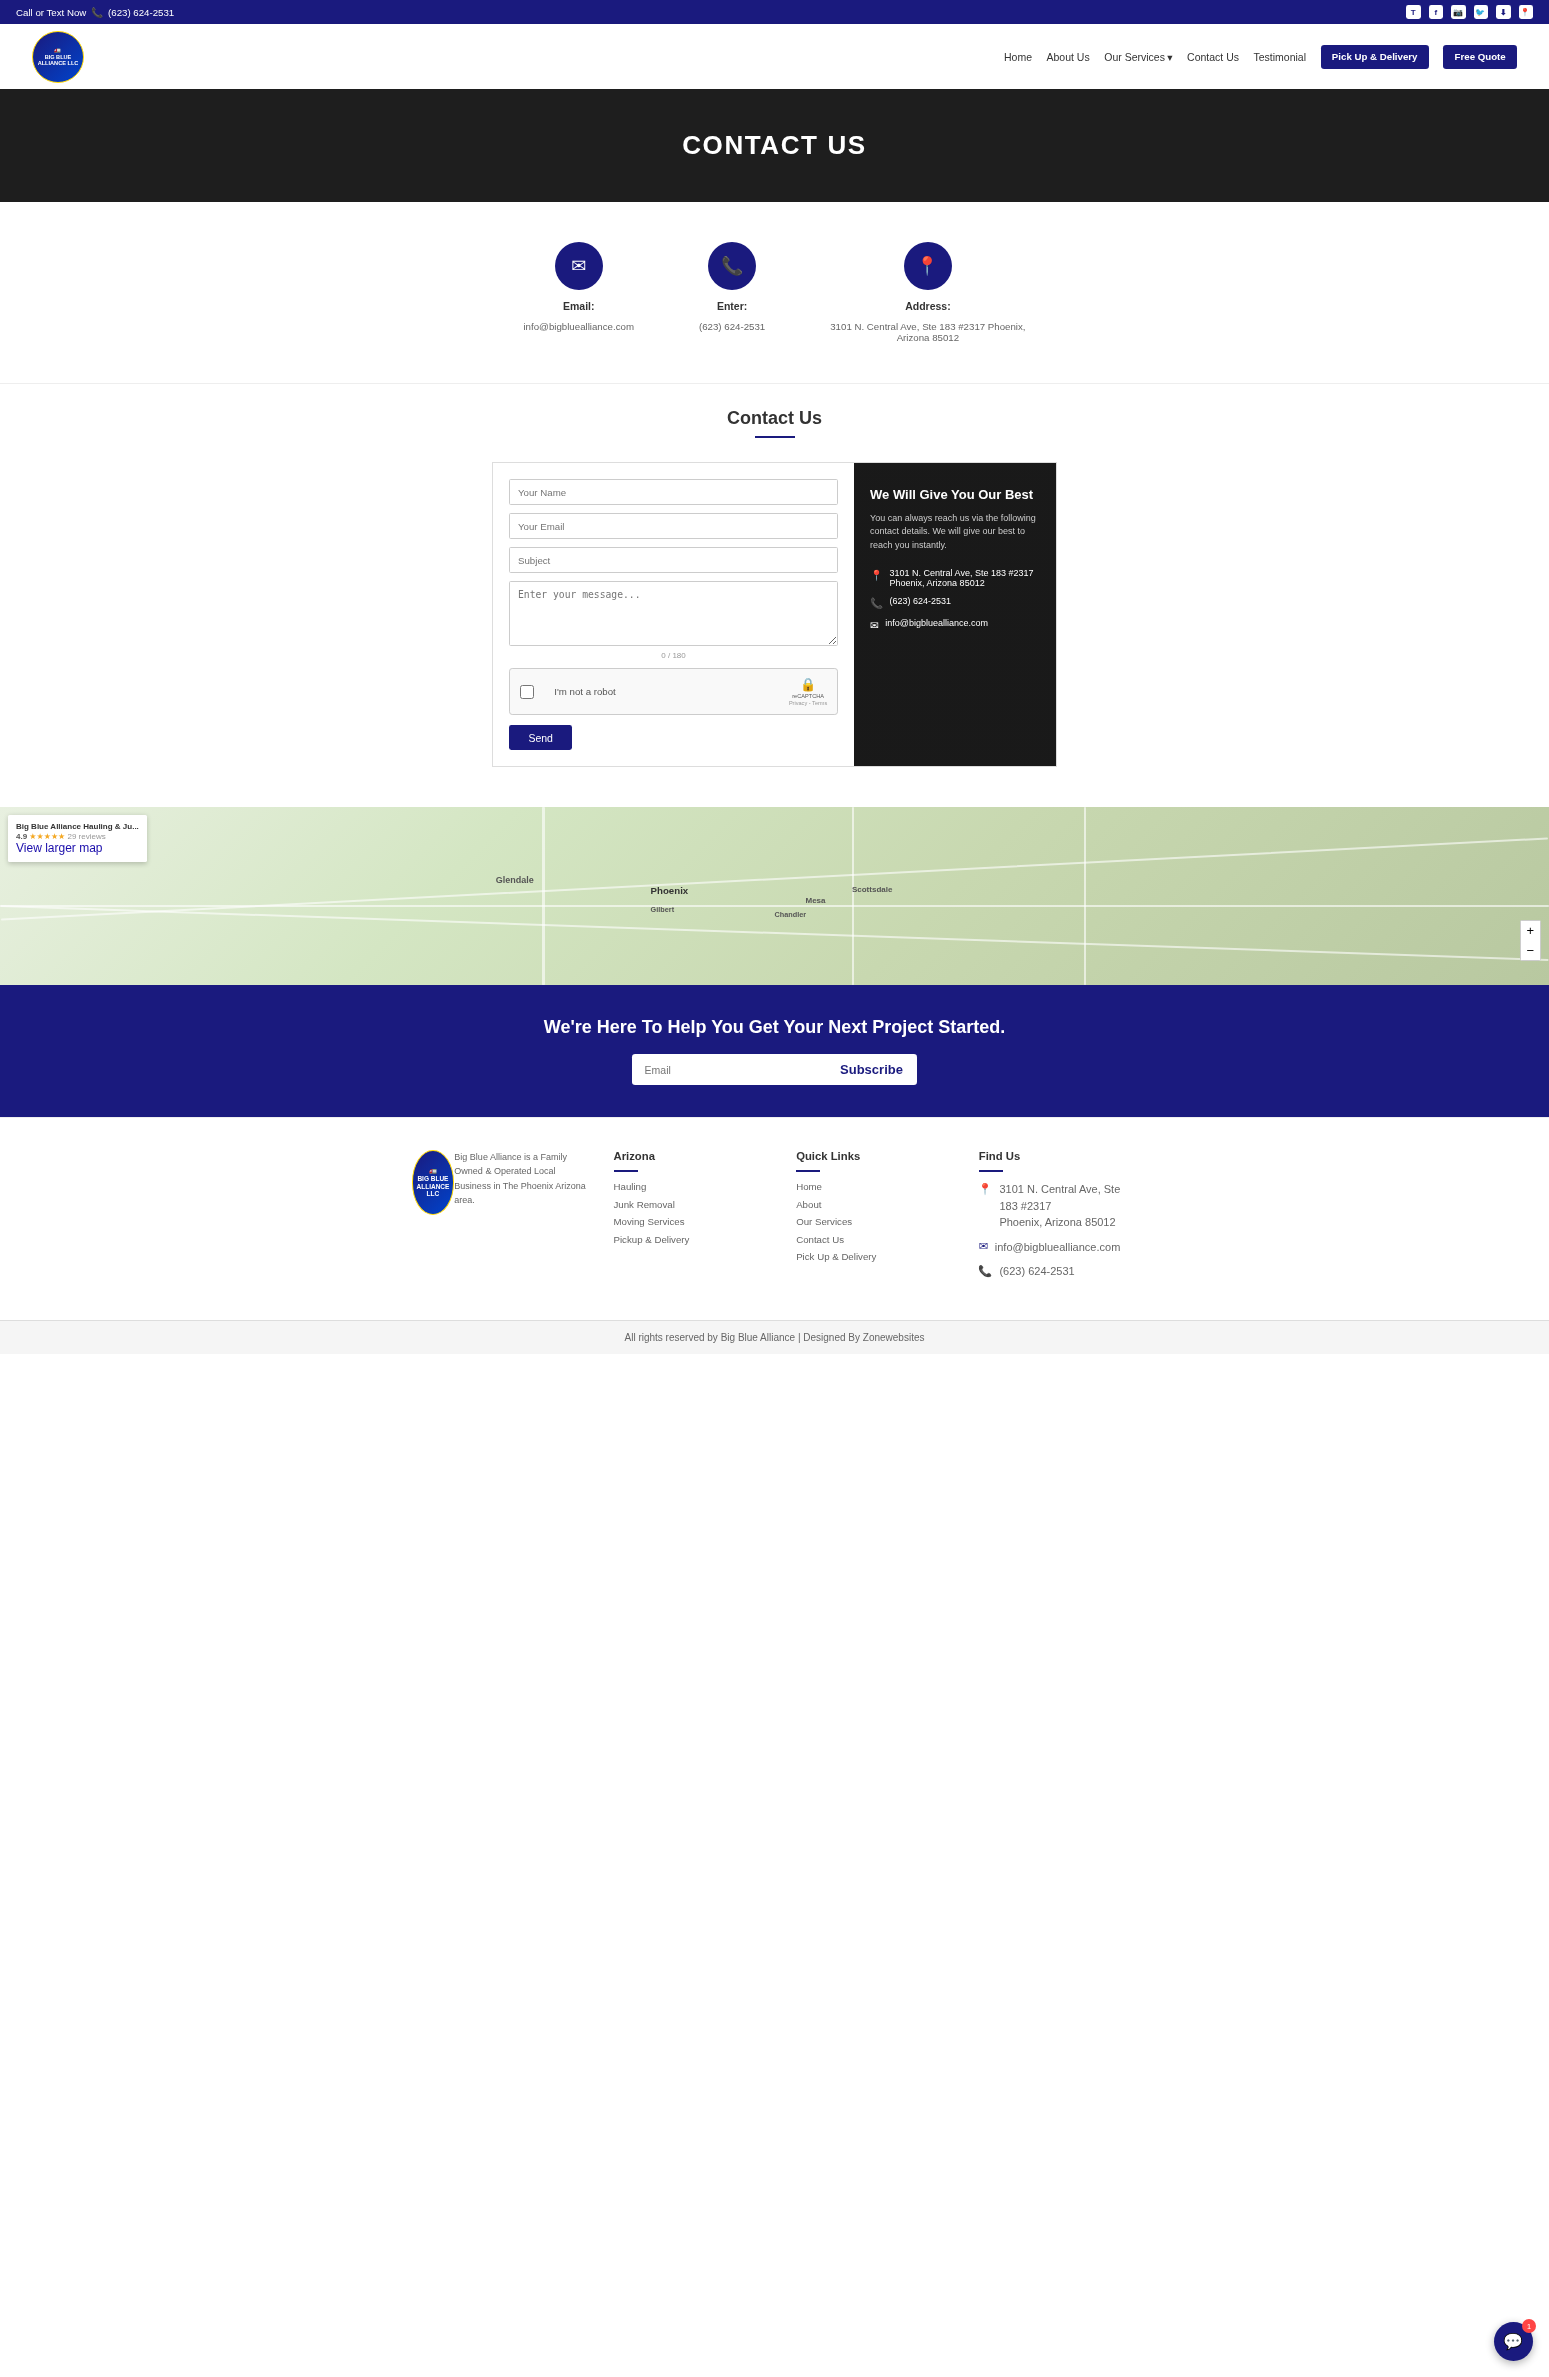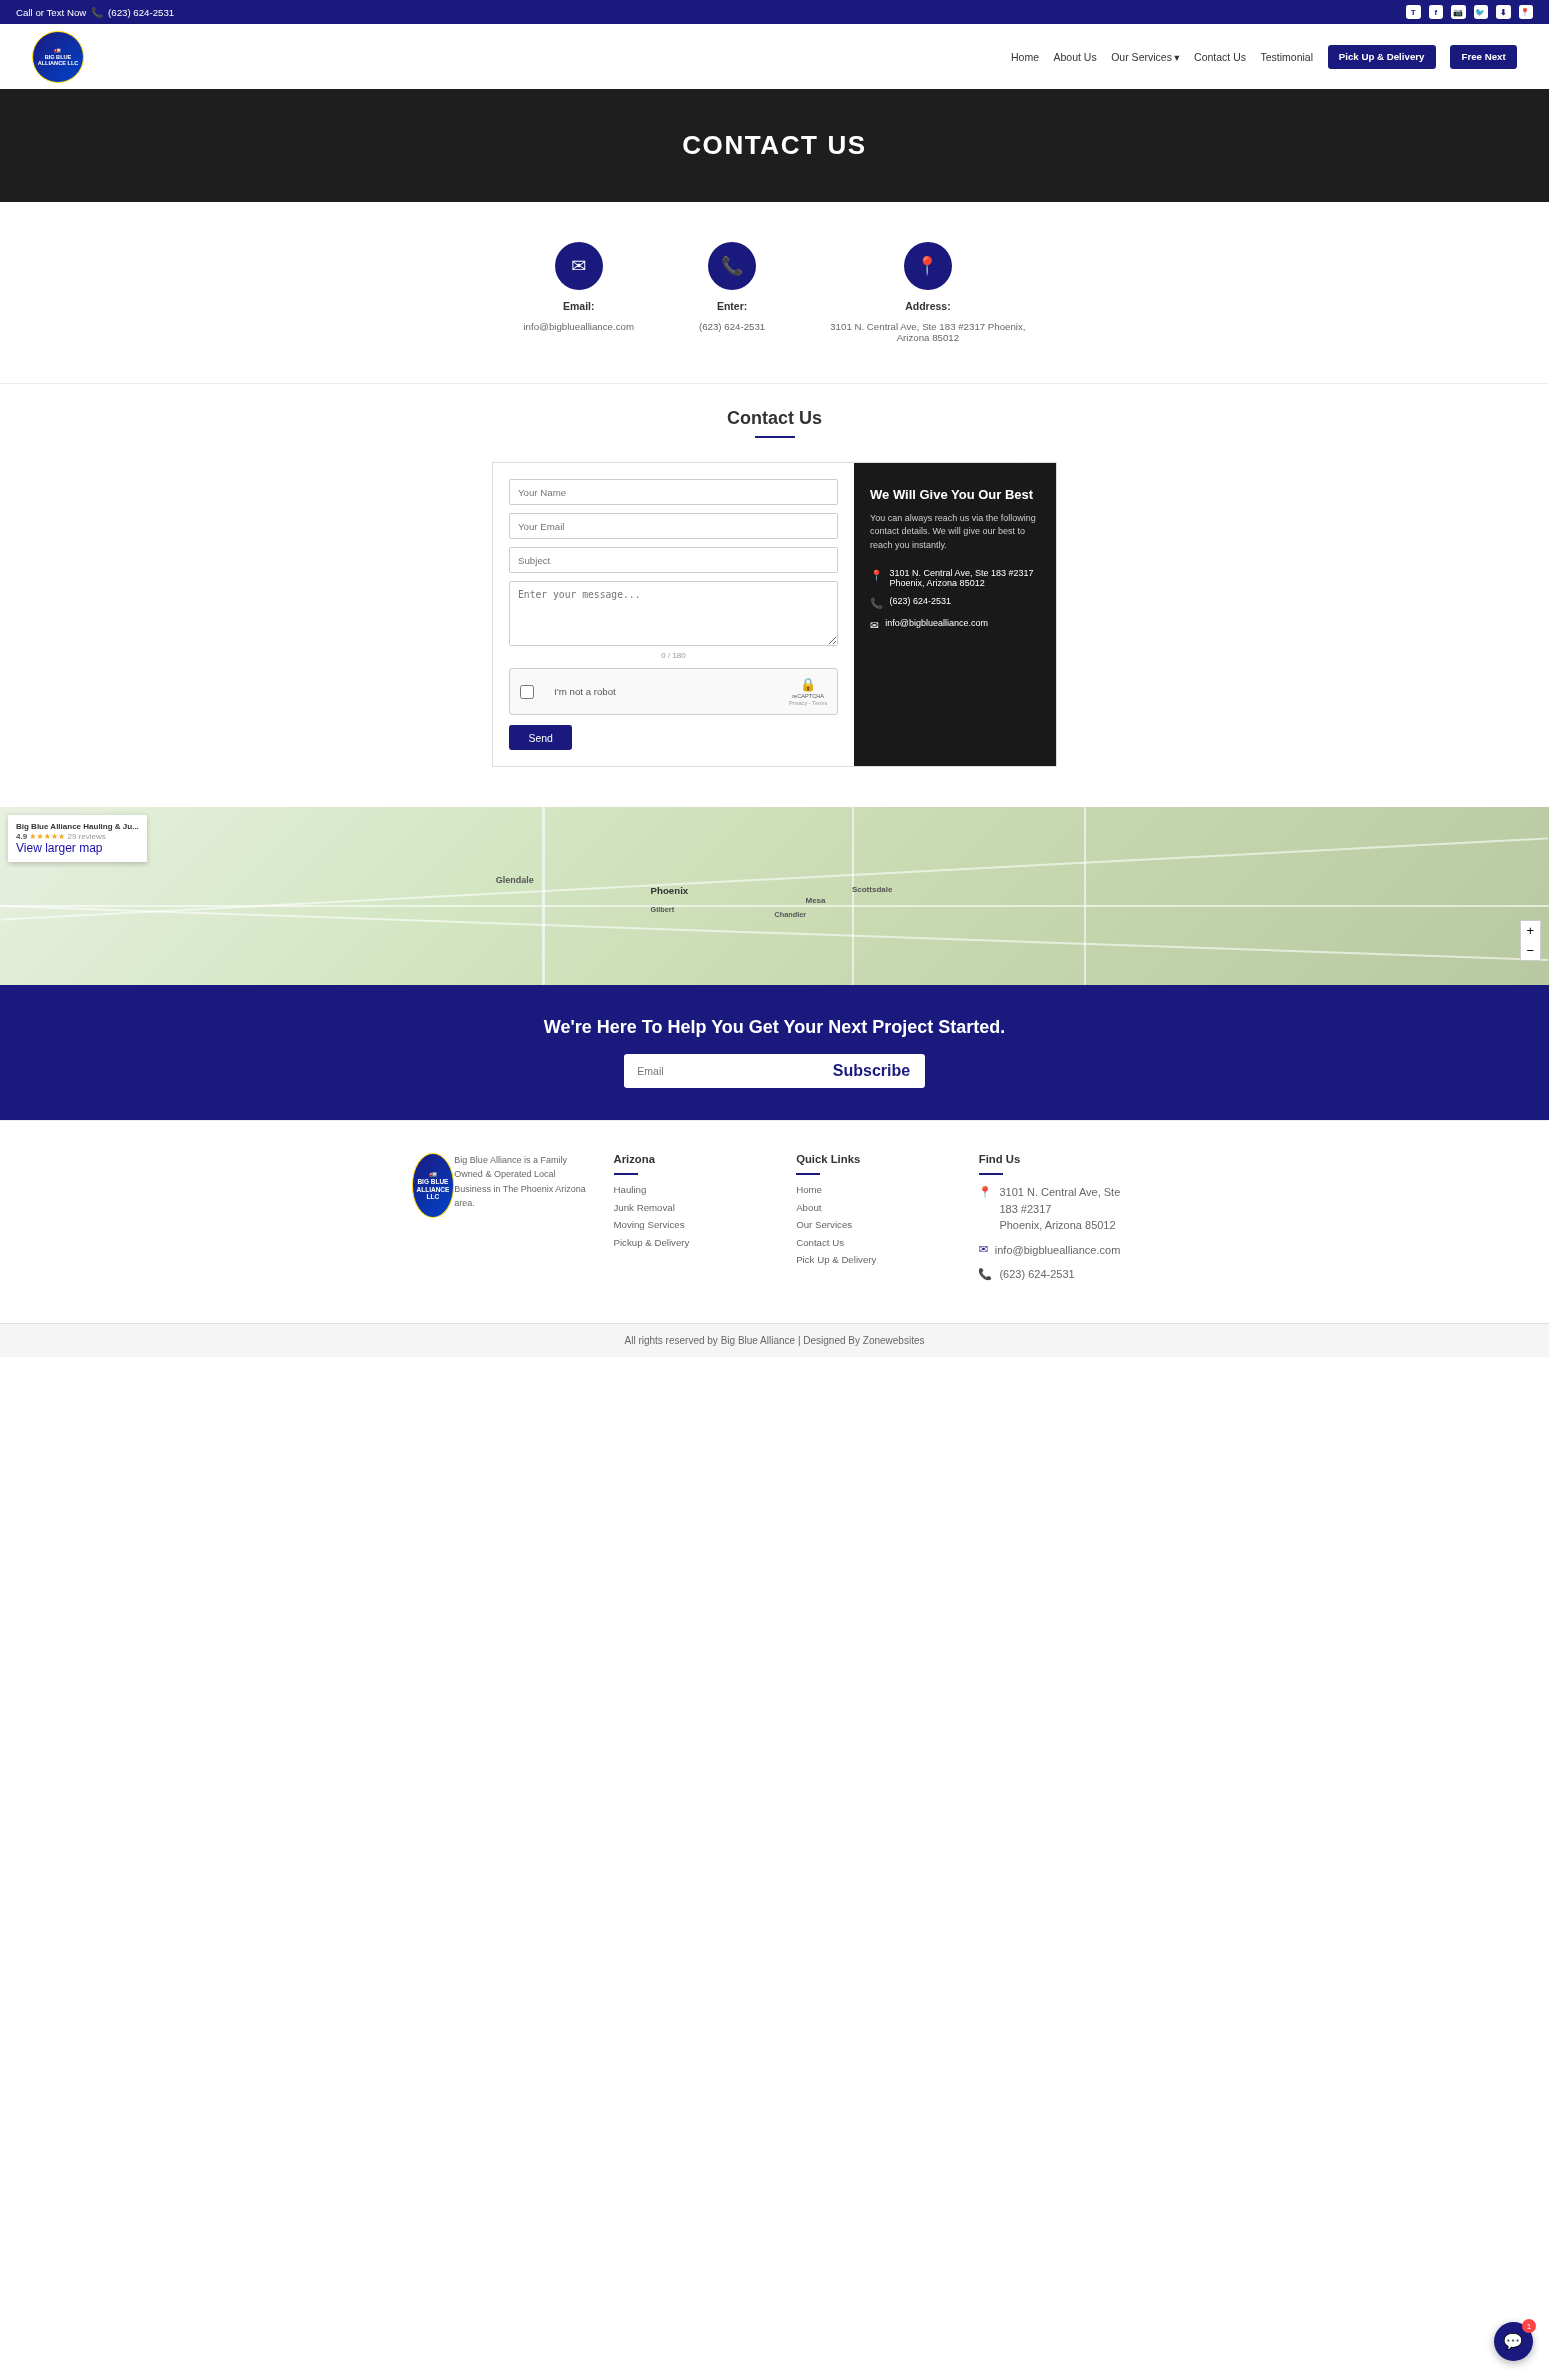"Free Next" button.nav-btn { text: Next -> Quote }
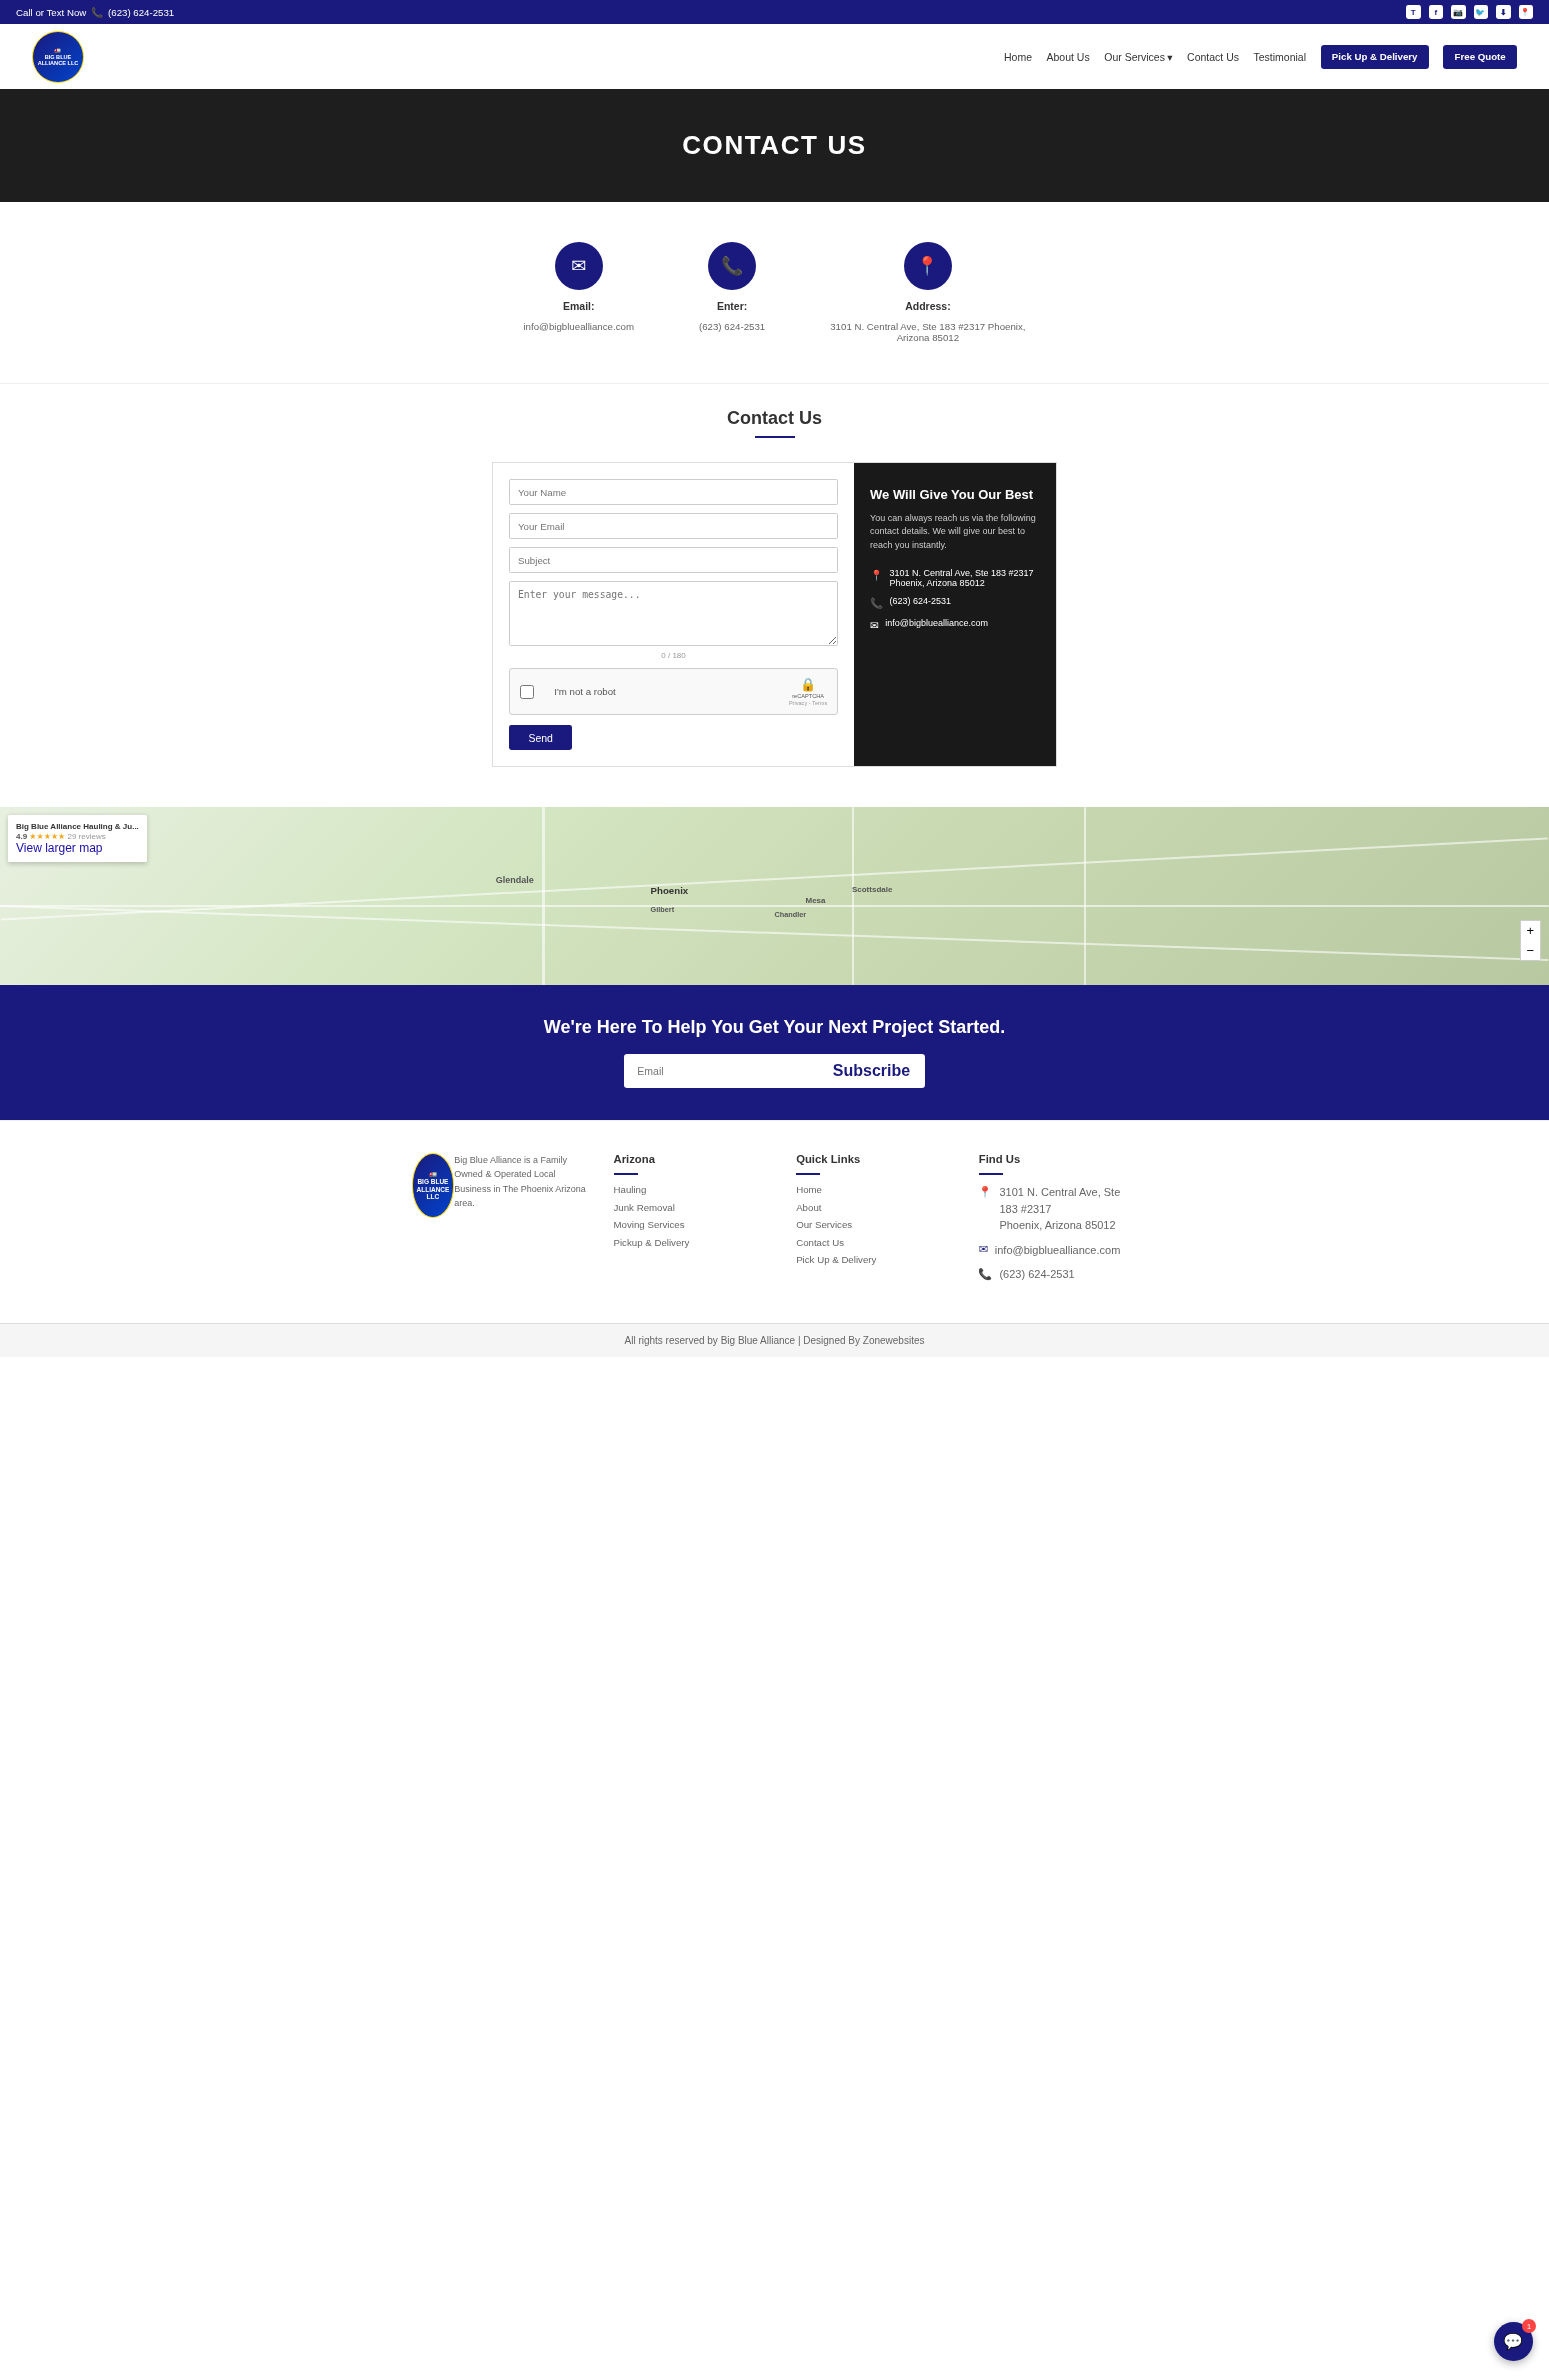"Subscribe" .cta-btn { font-size: 16px -> 13px }
